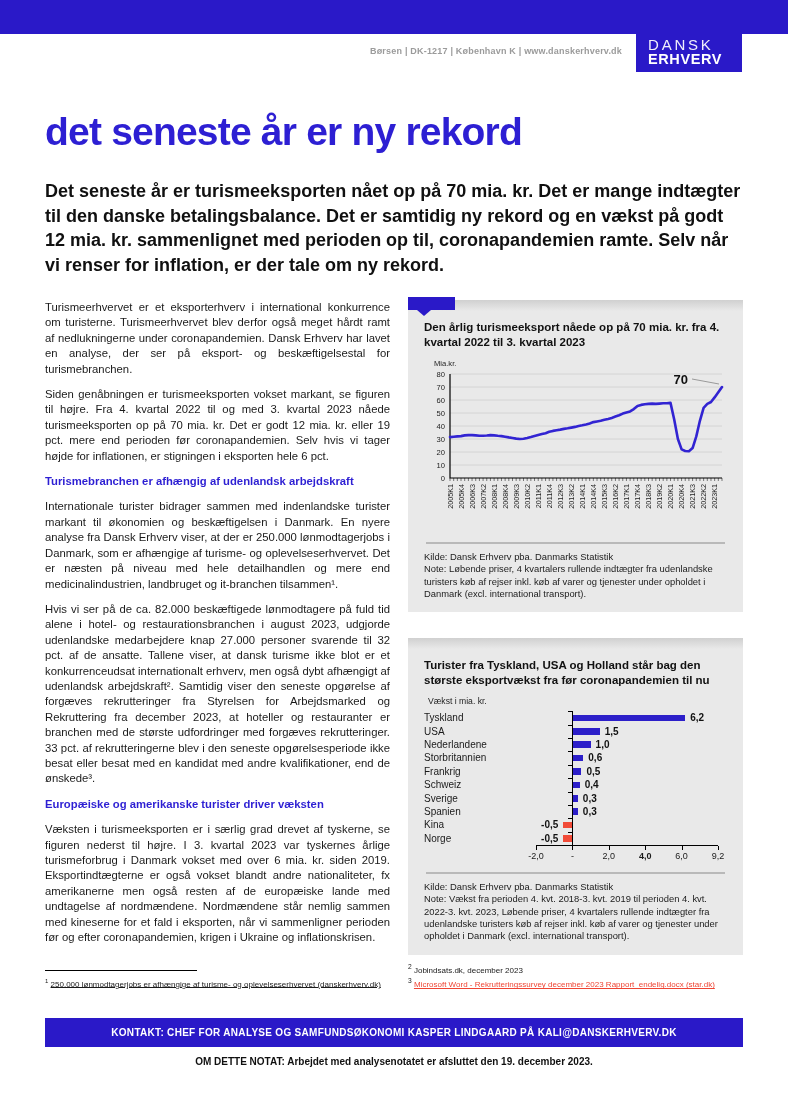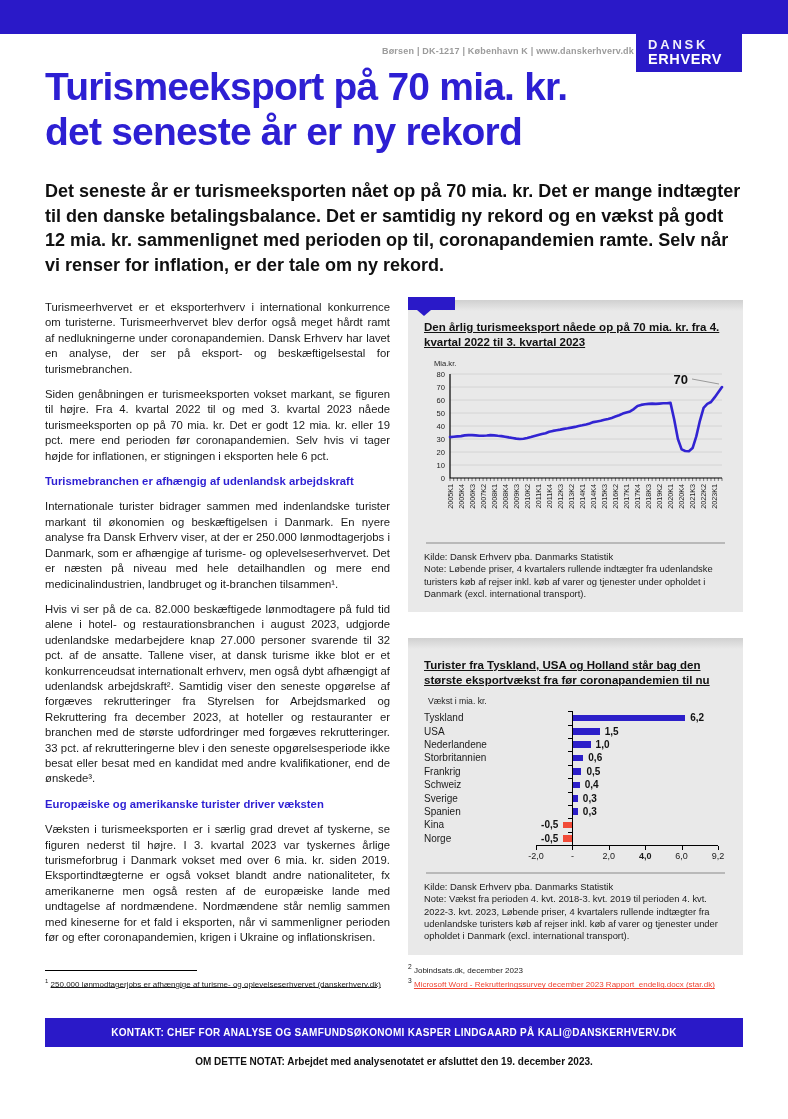"Børsen | DK-1217 | København" .header-row { gap: 2px -> 14px }
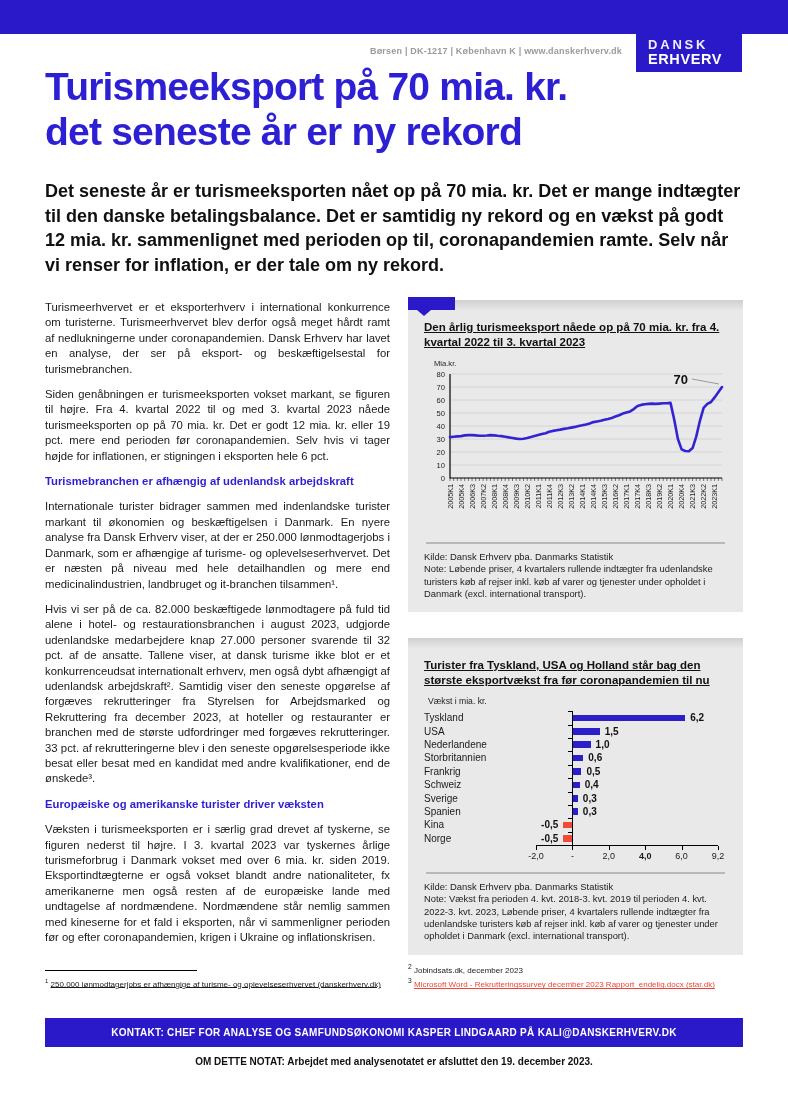"DANSK" .logo .l1 { font-size: 13px -> 15px; font-weight: 700 -> 400 }
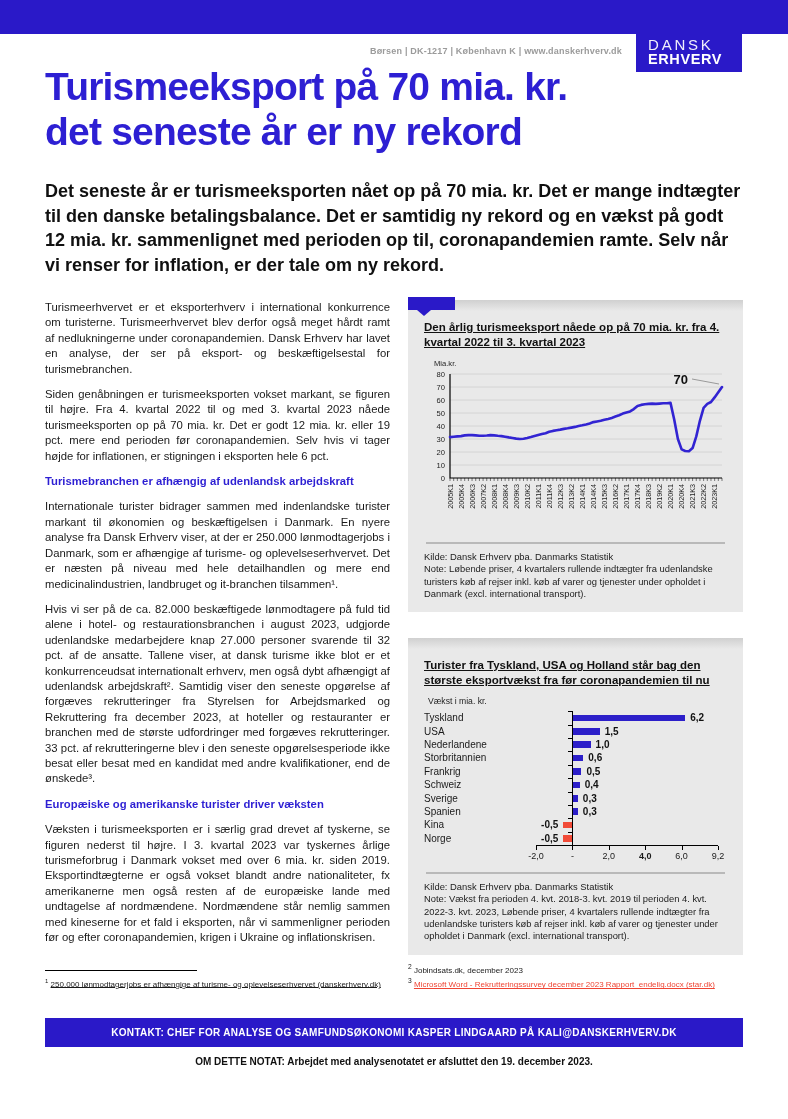"Turismeeksport på 70 mia. kr." span { html: <span>Turismeeksport på 70 mia. kr.</span> -> none }
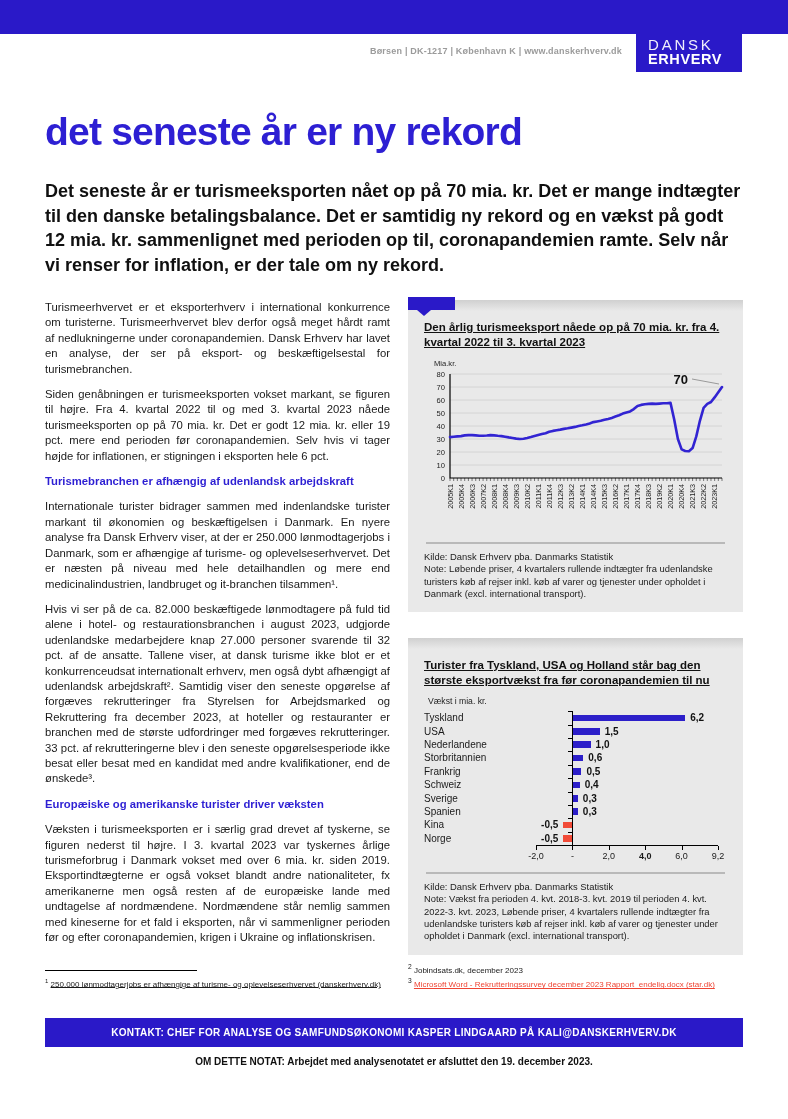"Den årlig turismeeksport nåede op" .chart-title { text-decoration: underline -> none }
